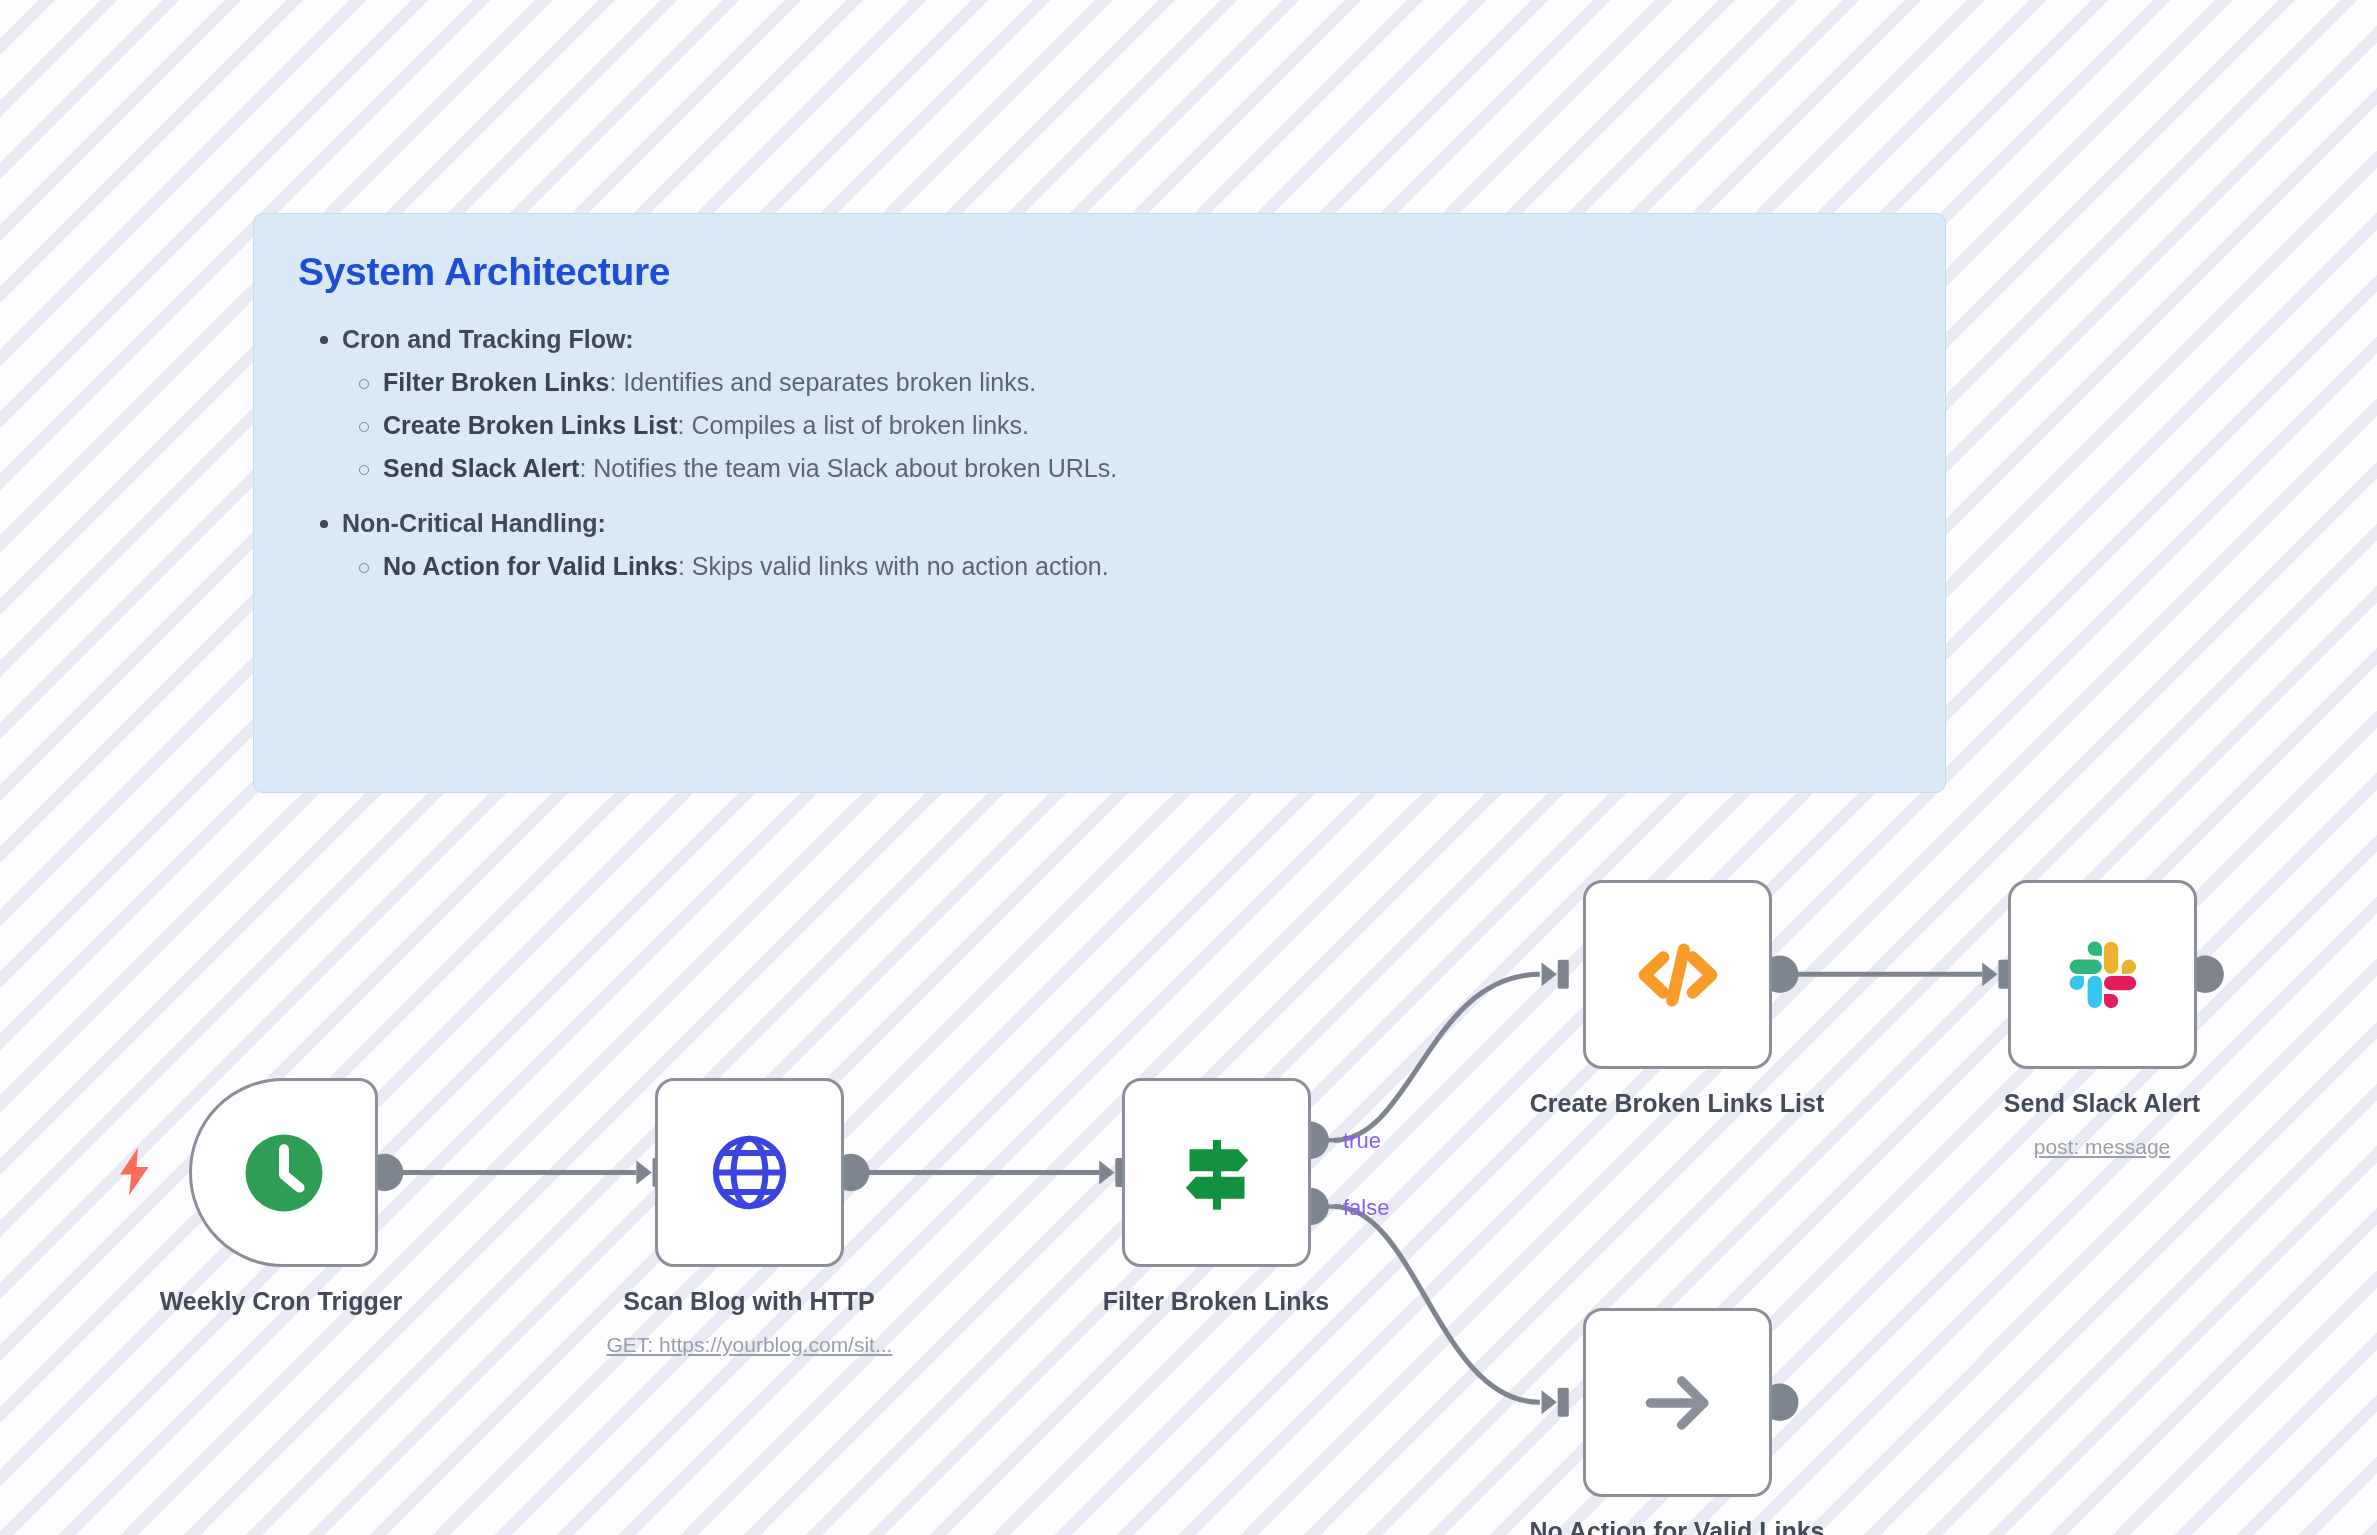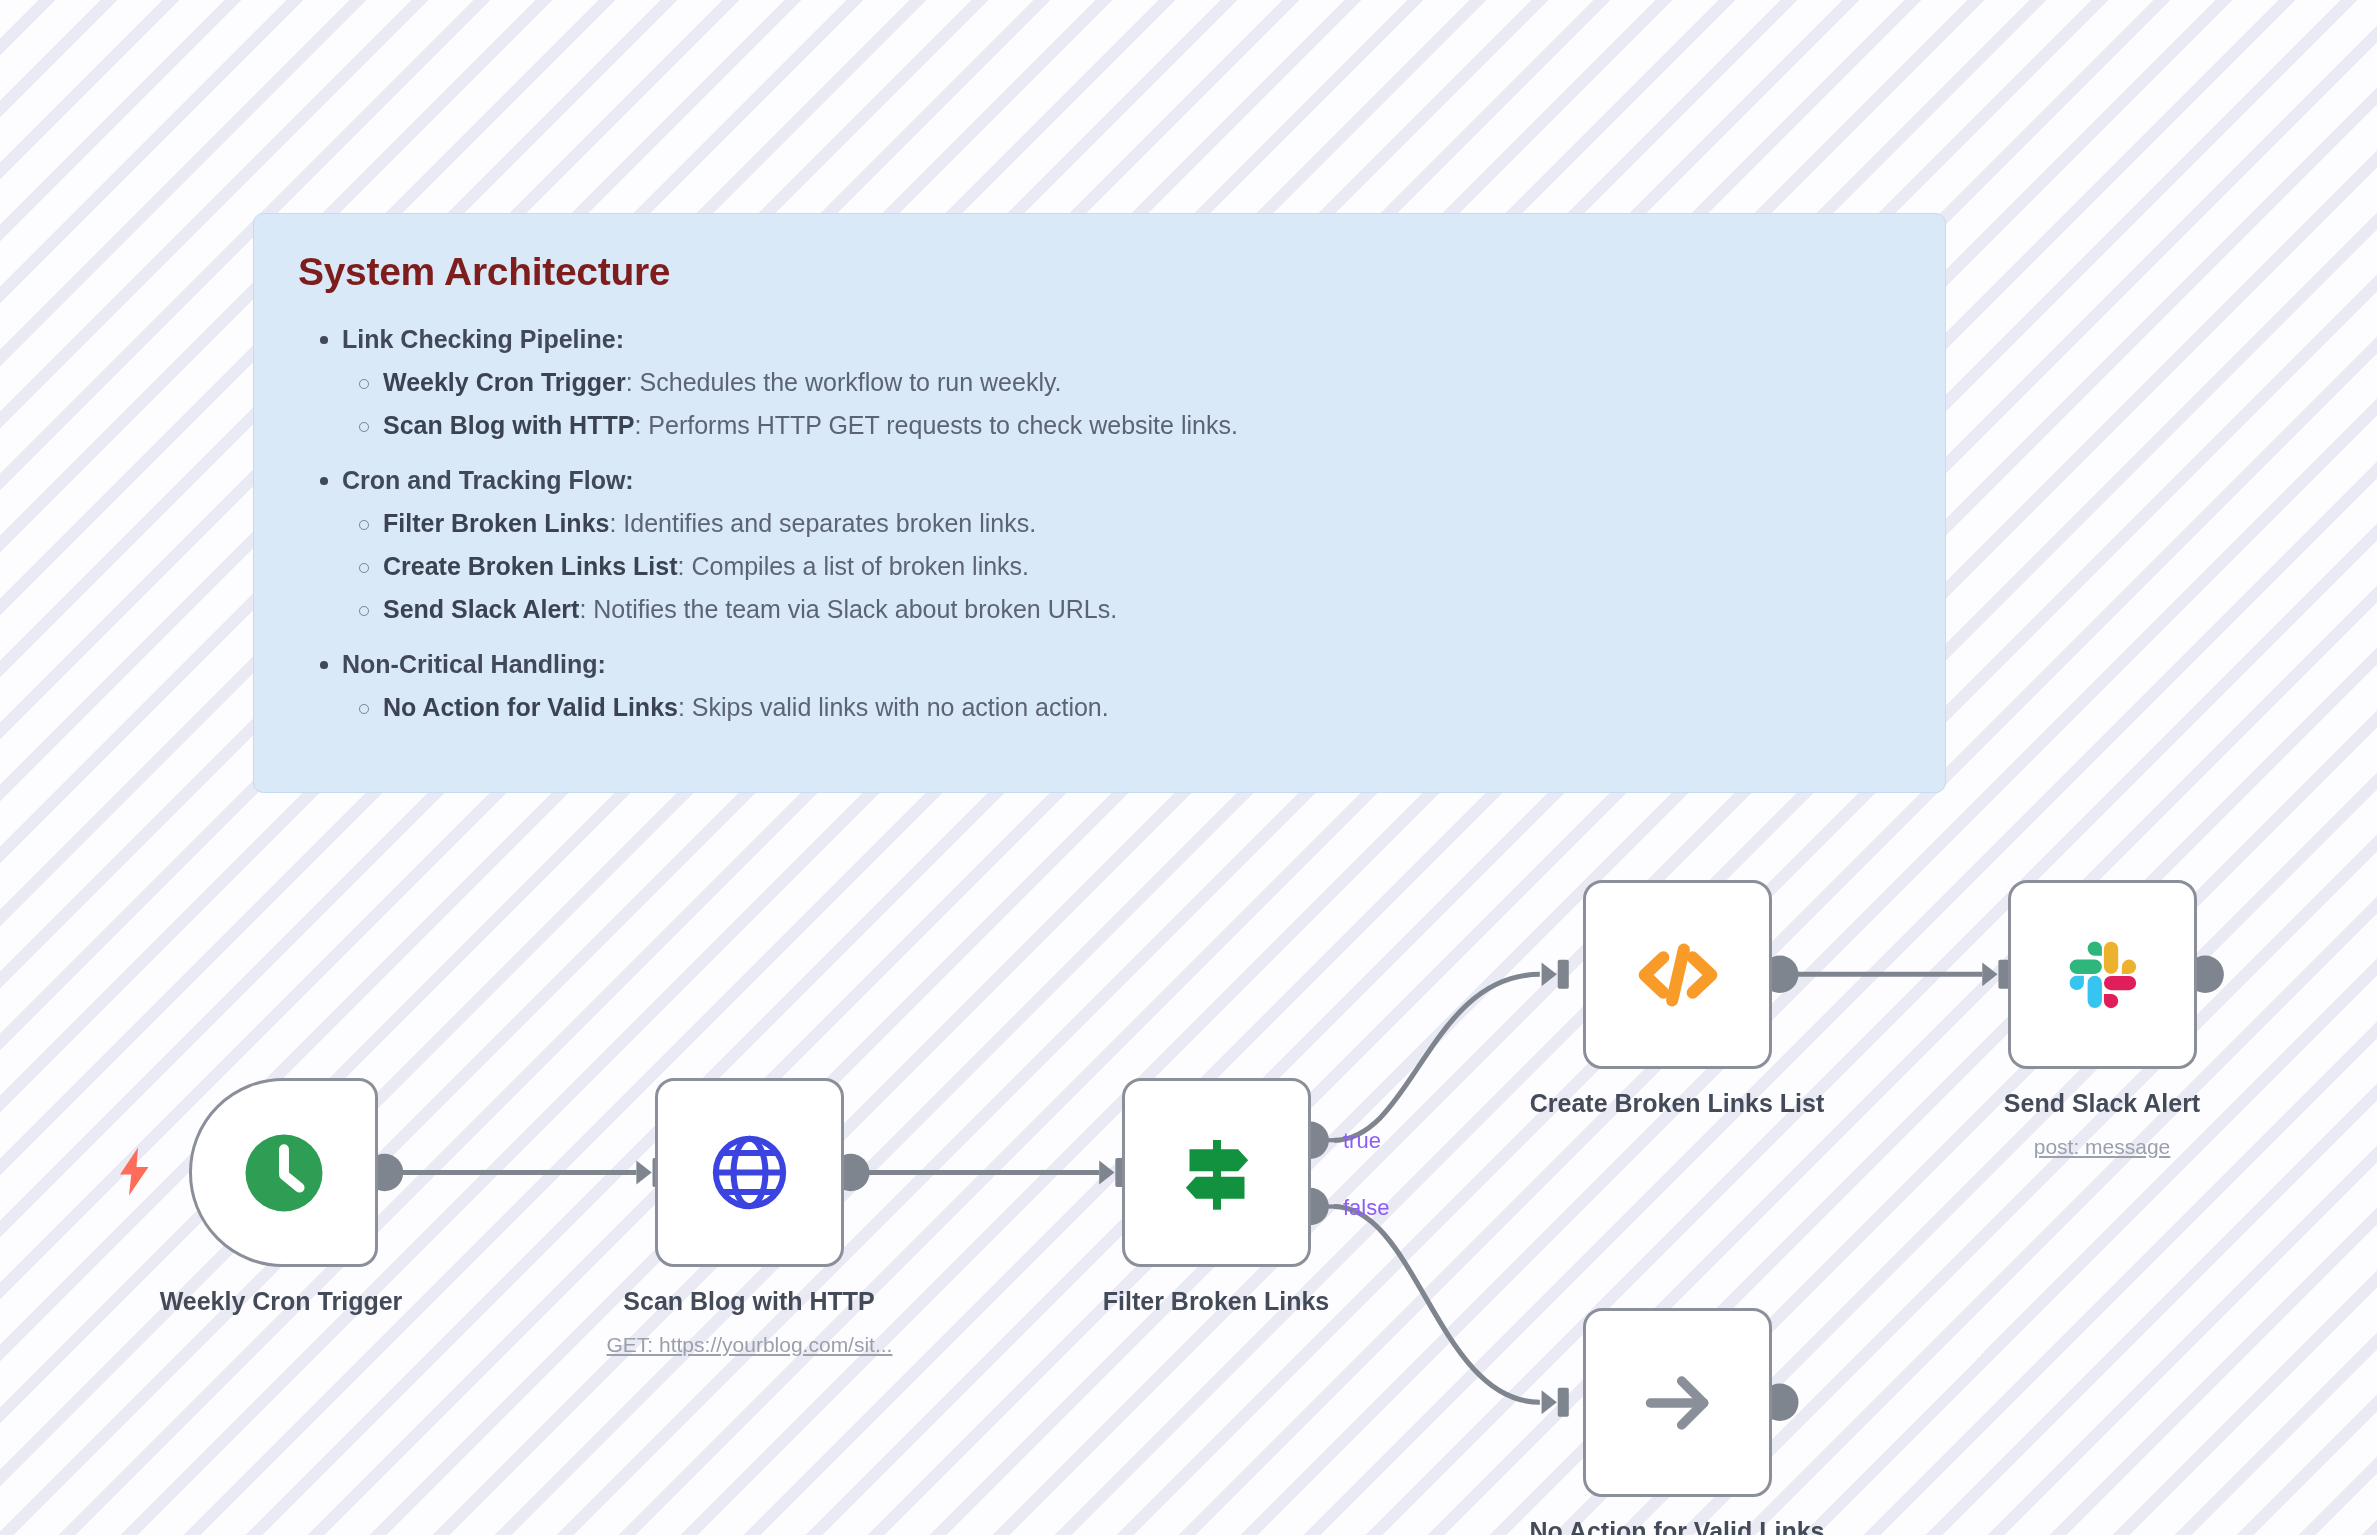"System Architecture" #sticky-title { color: #7f1d1d -> #1d4ed8 }
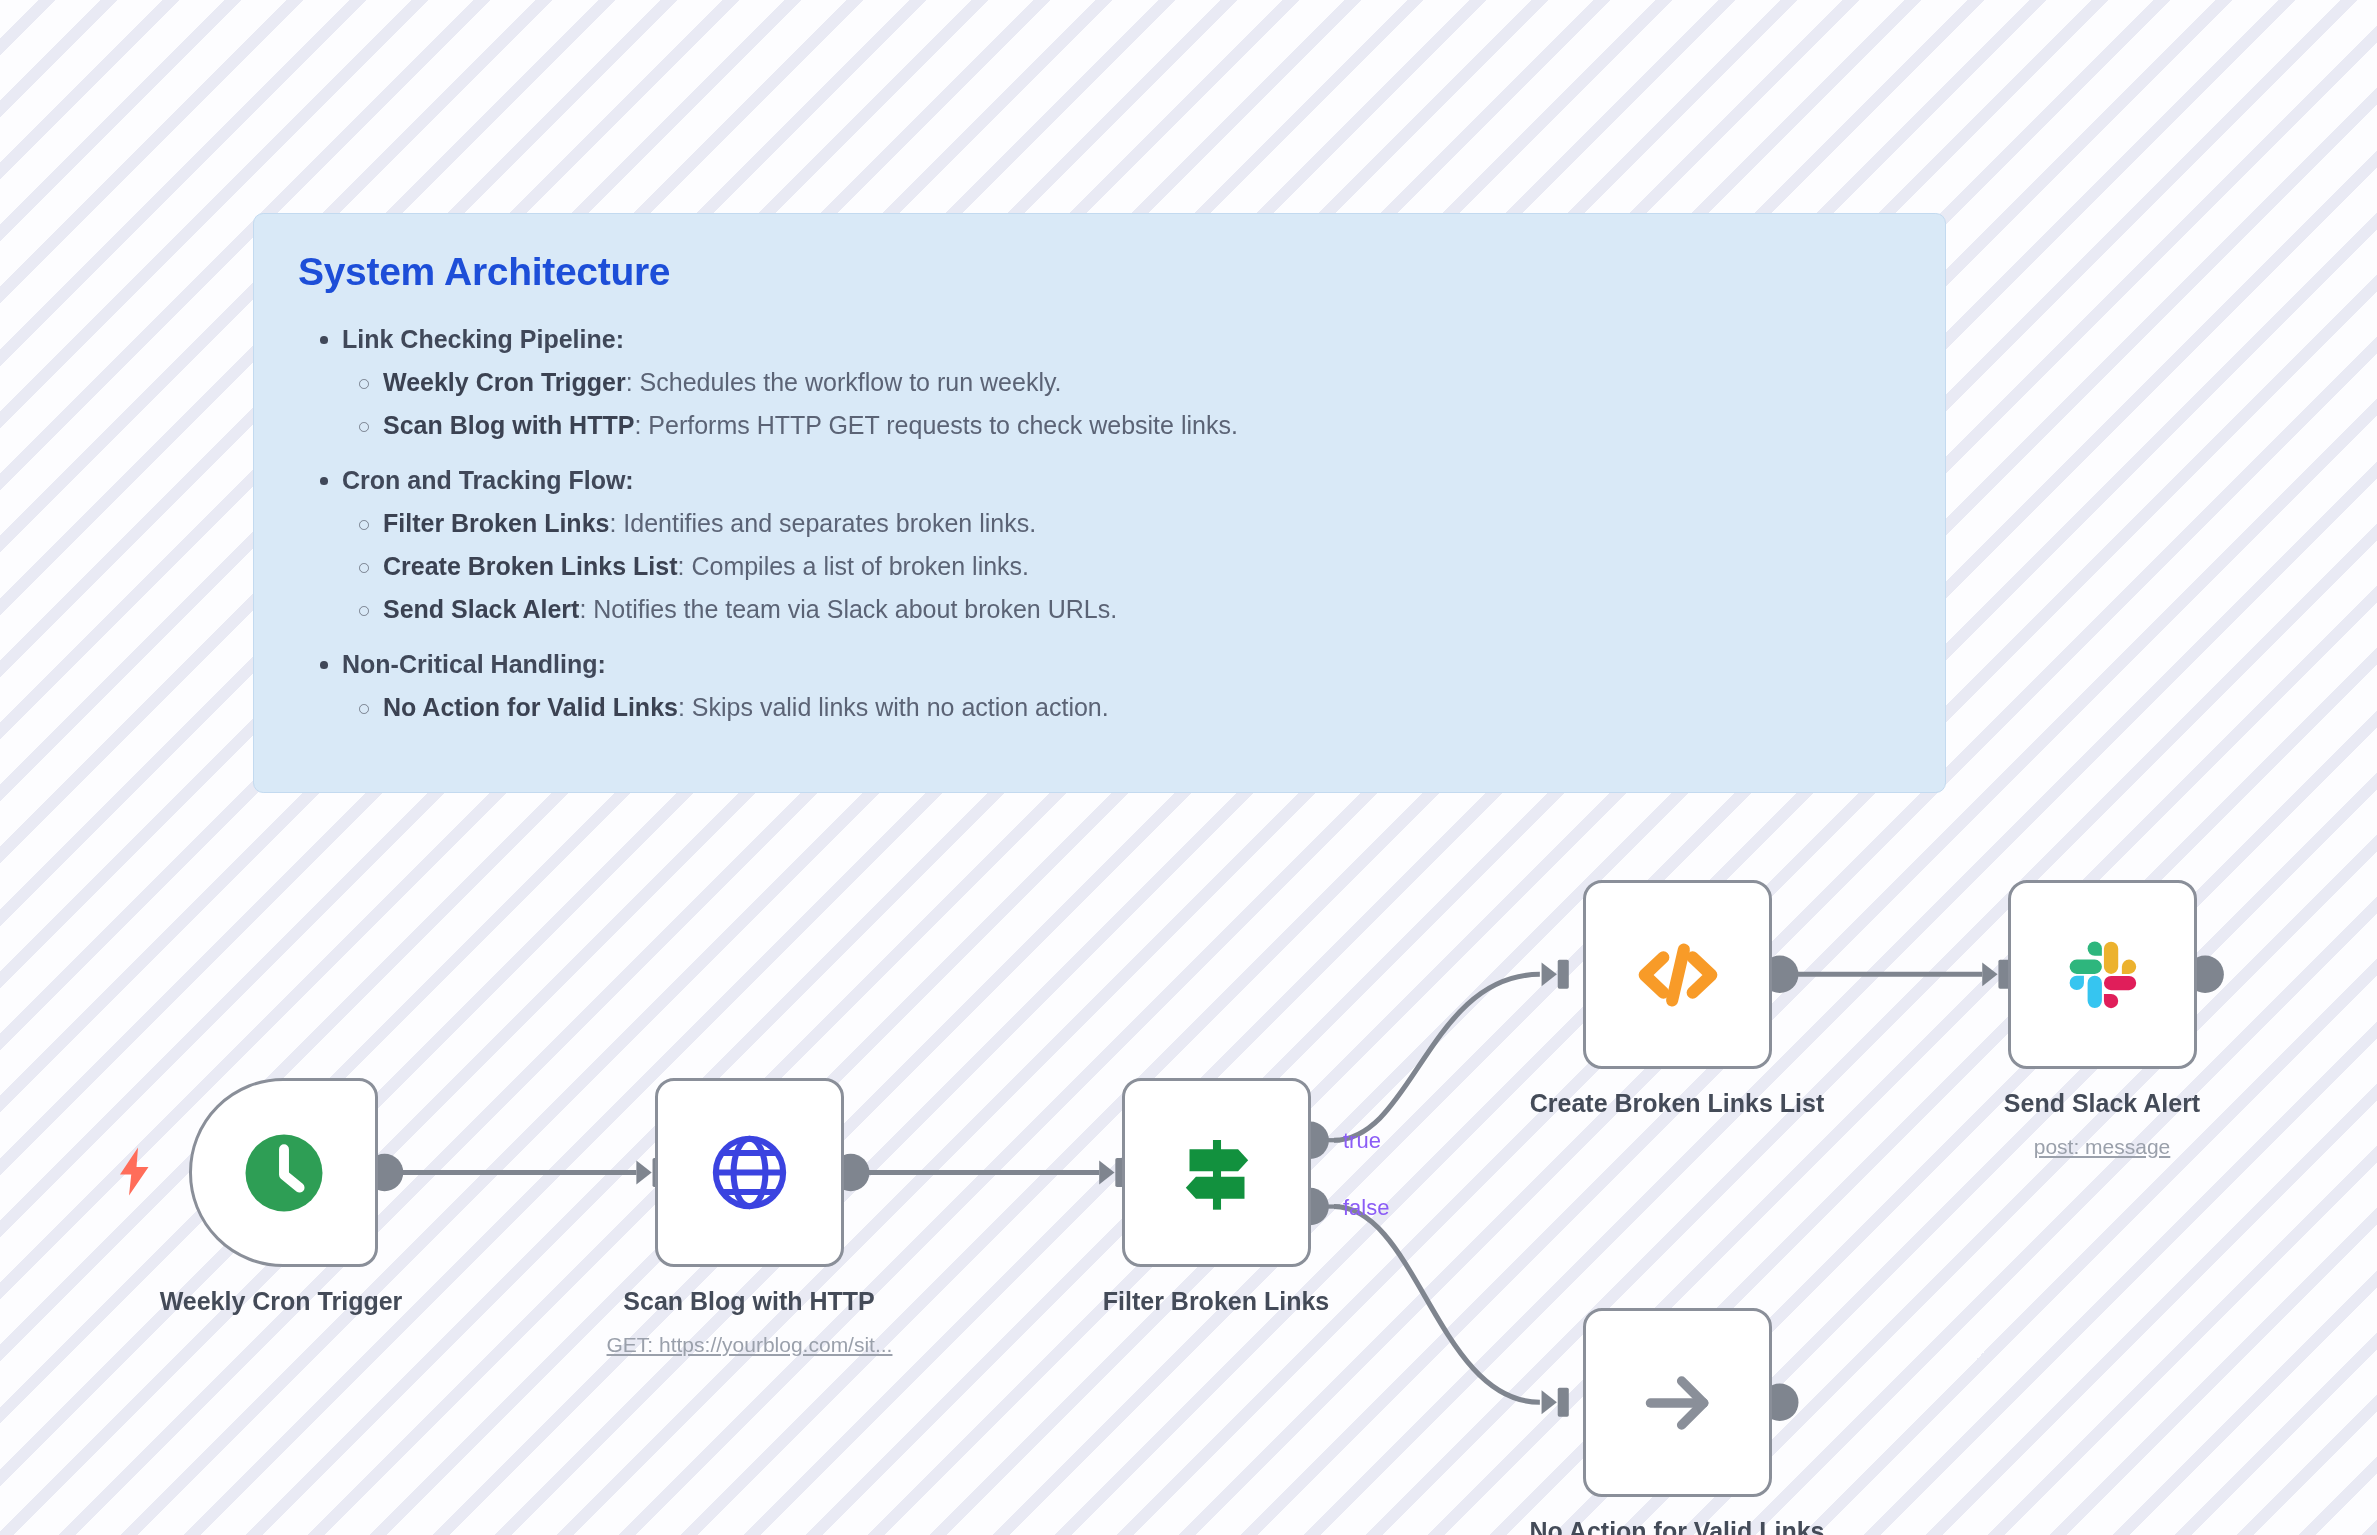"Link Checking Pipeline:" div.note-group { html: <div> <div>Link Checking Pipeline:</div> <div><b>Weekly Cron Trigger</b><span>: Schedules the workflow to run weekly.</span></div> <div><b>Scan Blog with HTTP</b><span>: Performs HTTP GET requests to check website links.</span></div> </div> -> none }
